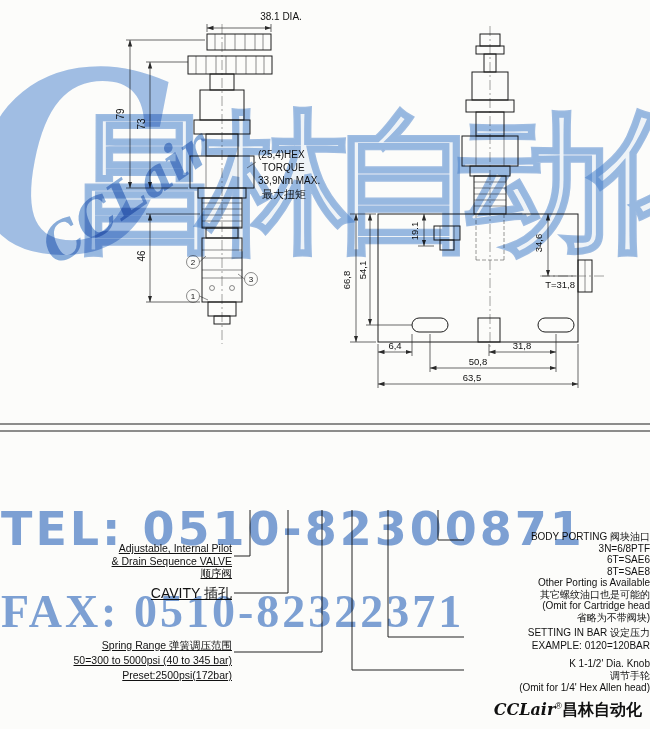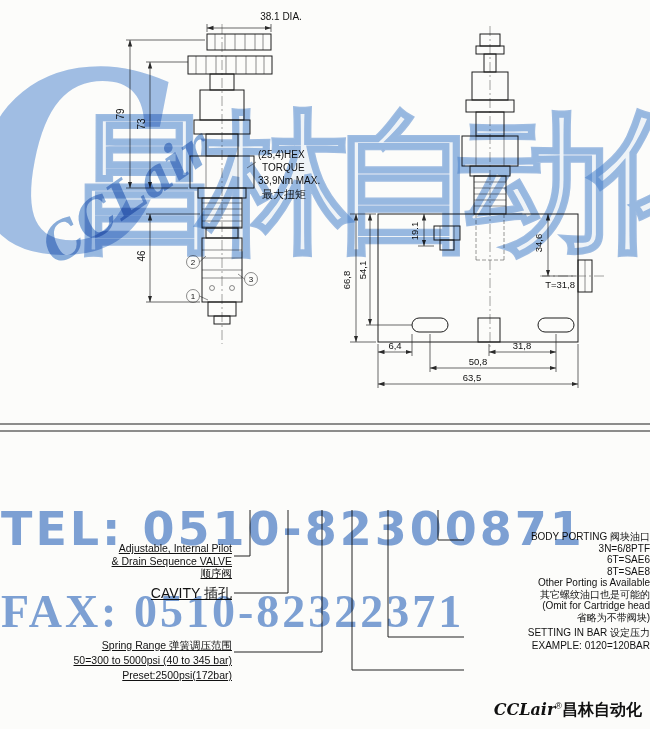"K 1-1/2' Dia. Knob" div.abs { html: none -> <div> <div>K 1-1/2' Dia. Knob</div> <div>调节手轮</div> <div>(Omit for 1/4' Hex Allen head)</div> </div> }
